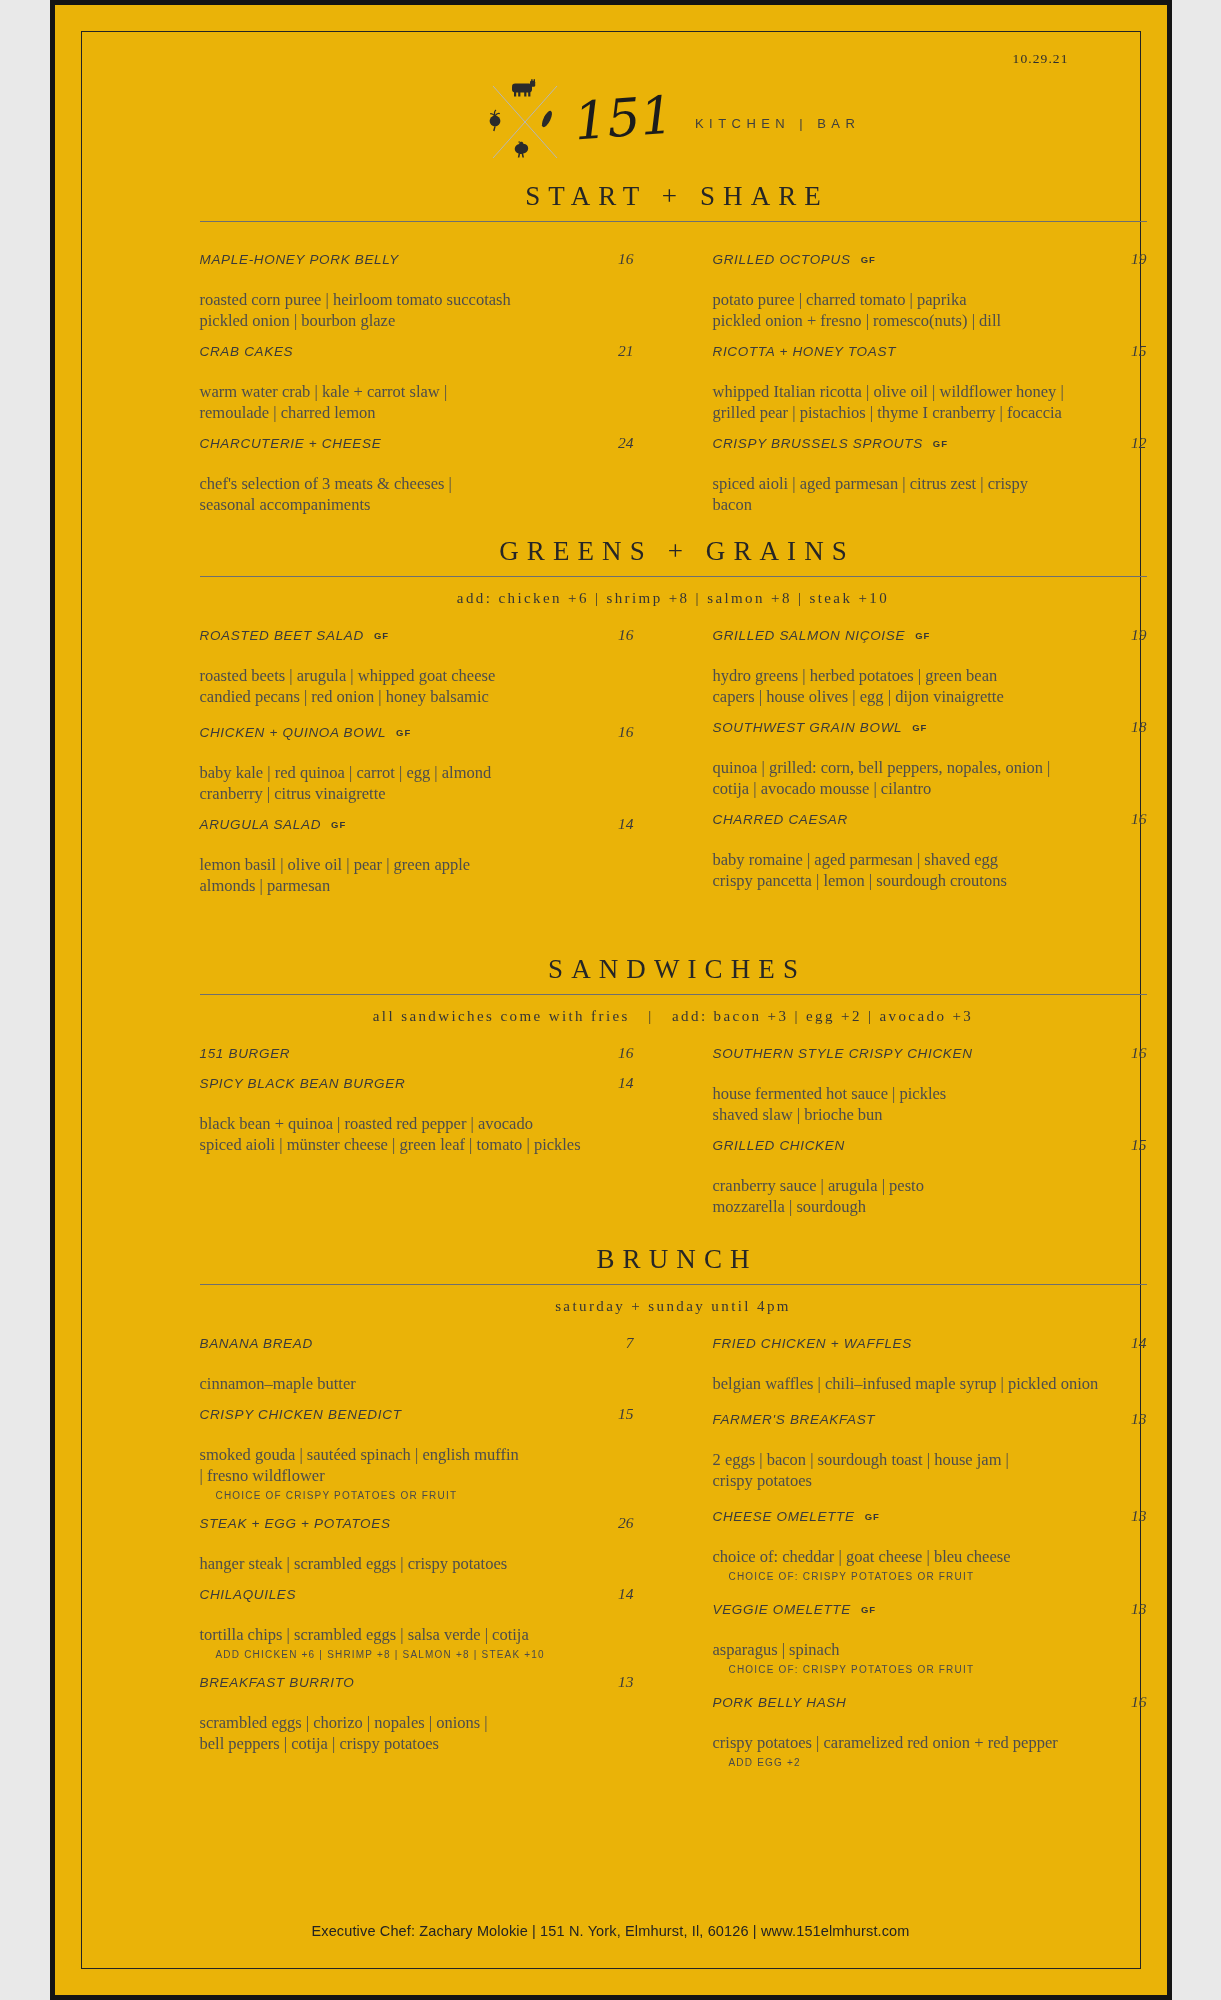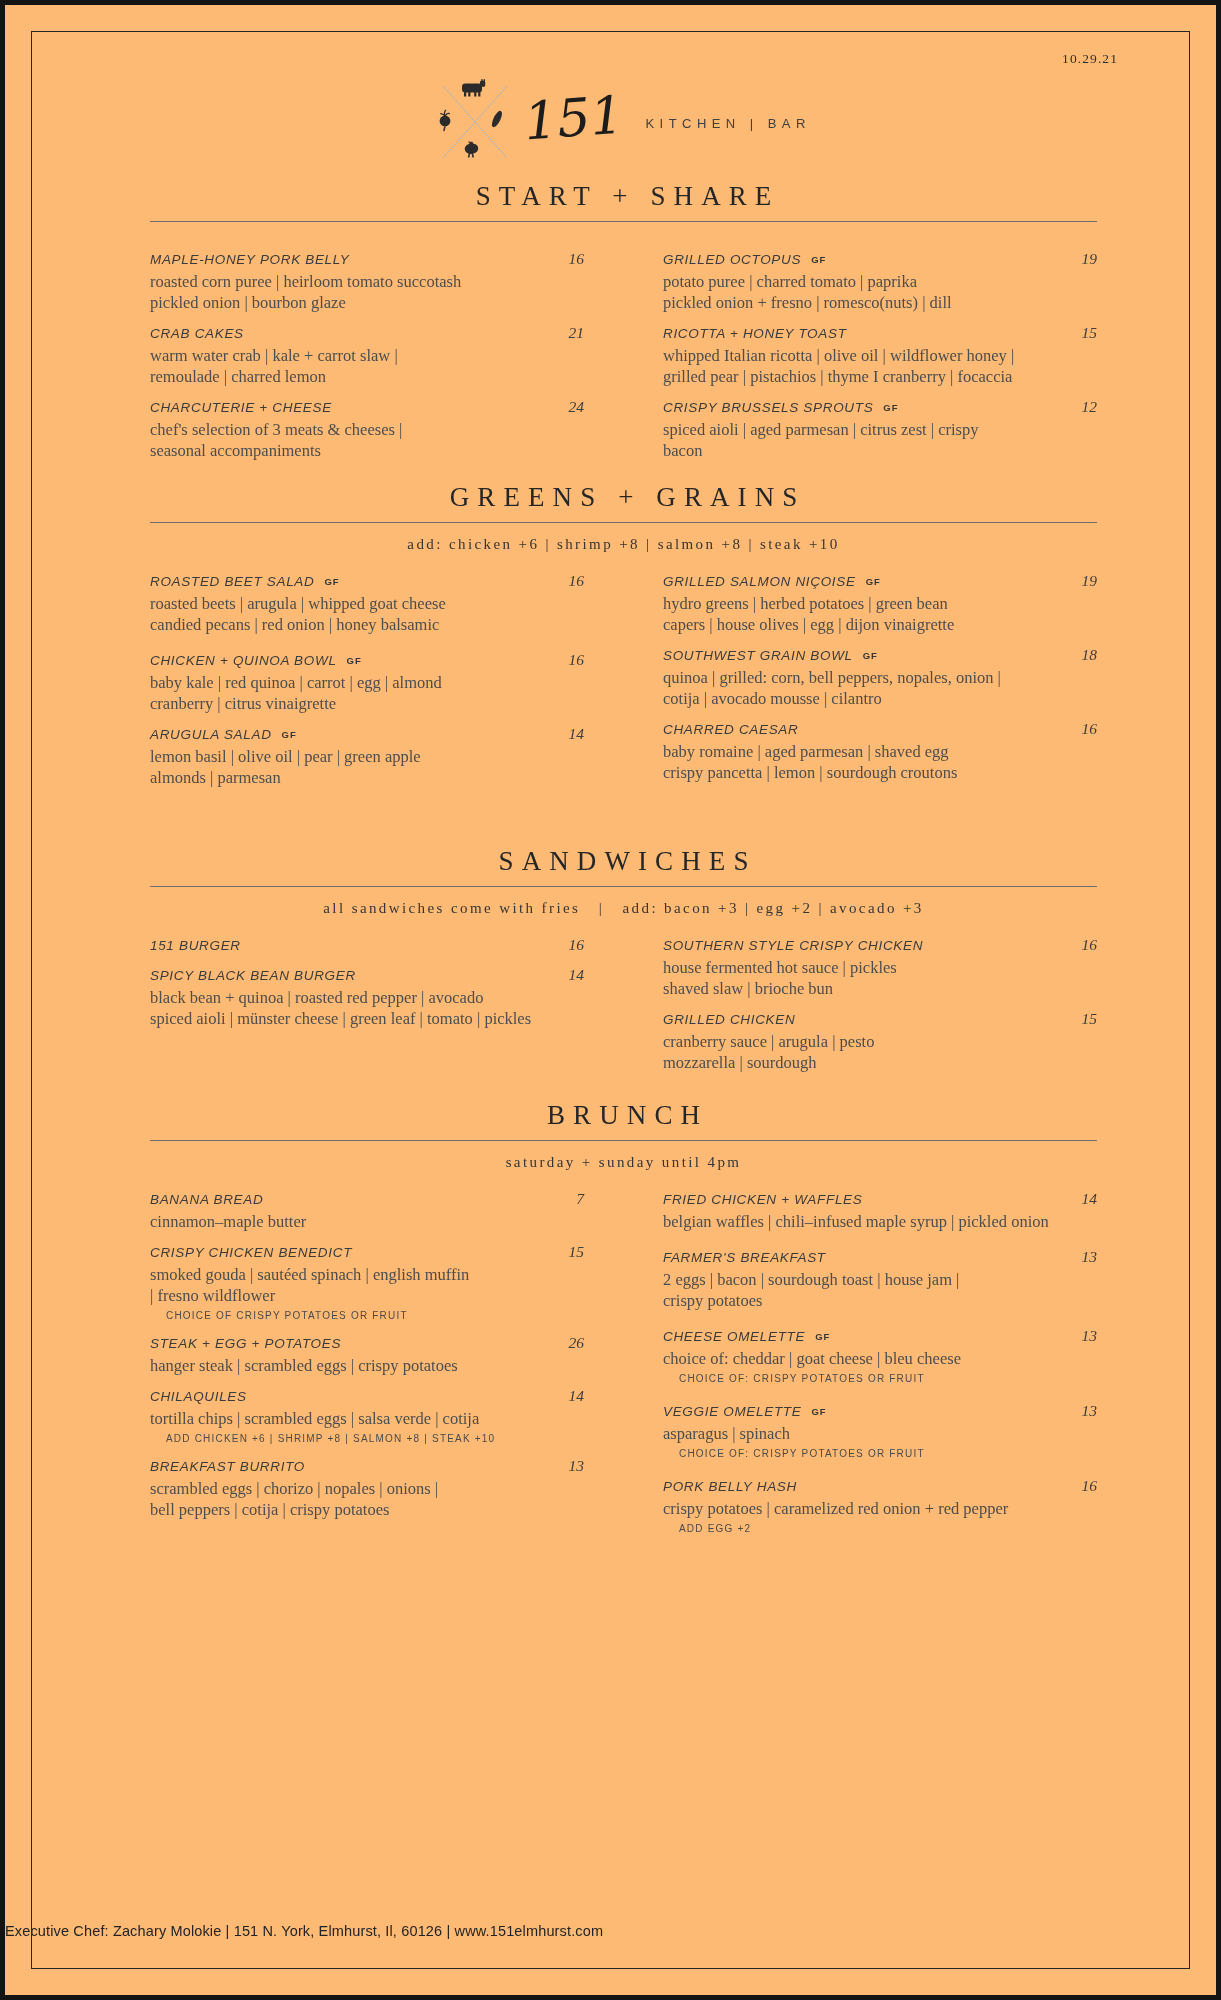"10.29.21" .page { background: #fdba74 -> #eab308; width: 1221px -> 1122px }
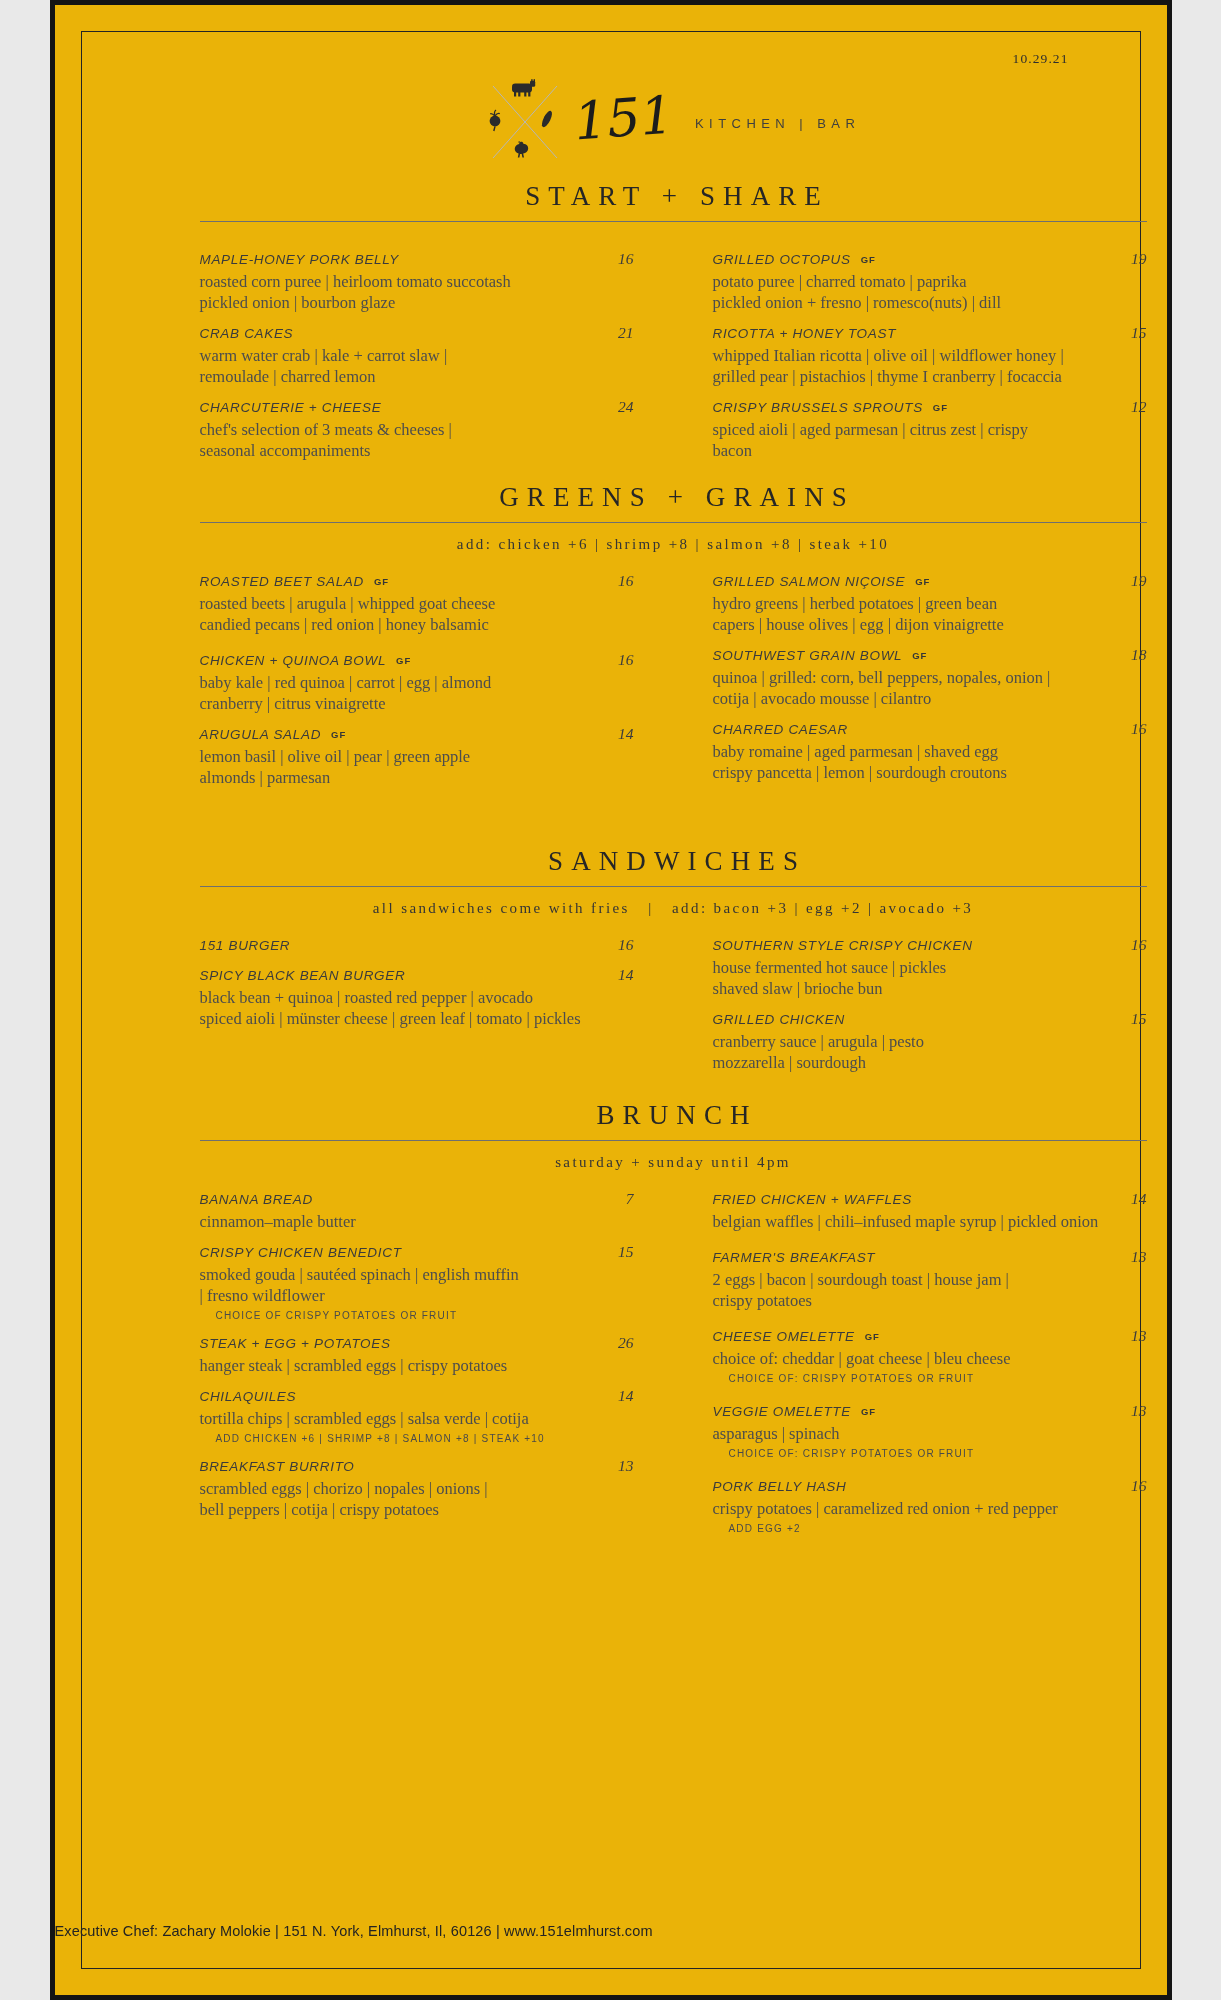"roasted corn puree | heirloom" .desc { margin-top: 2px -> 20px }
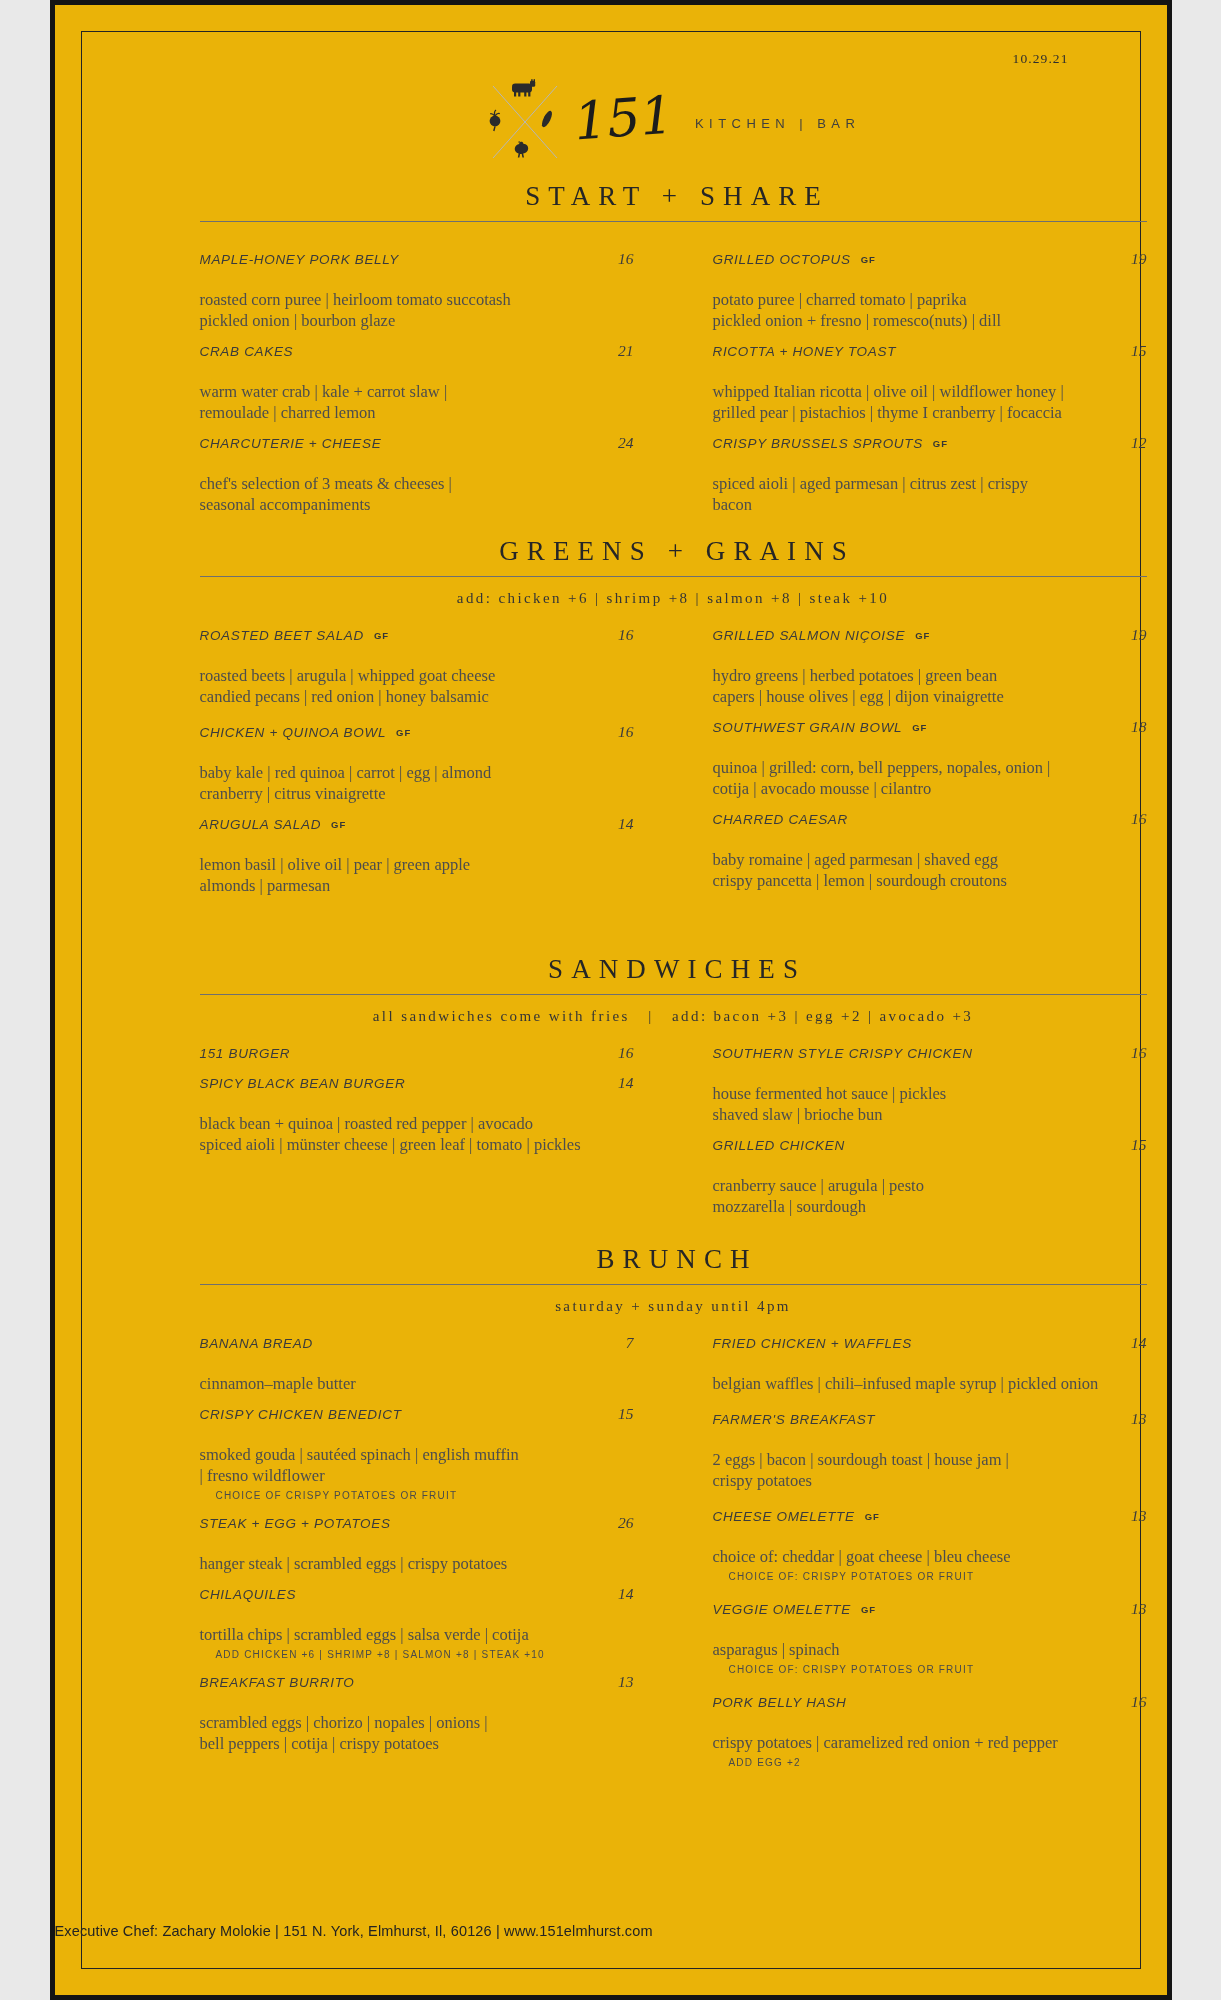"Executive Chef: Zachary Molokie |" .footer { text-align: none -> center }
